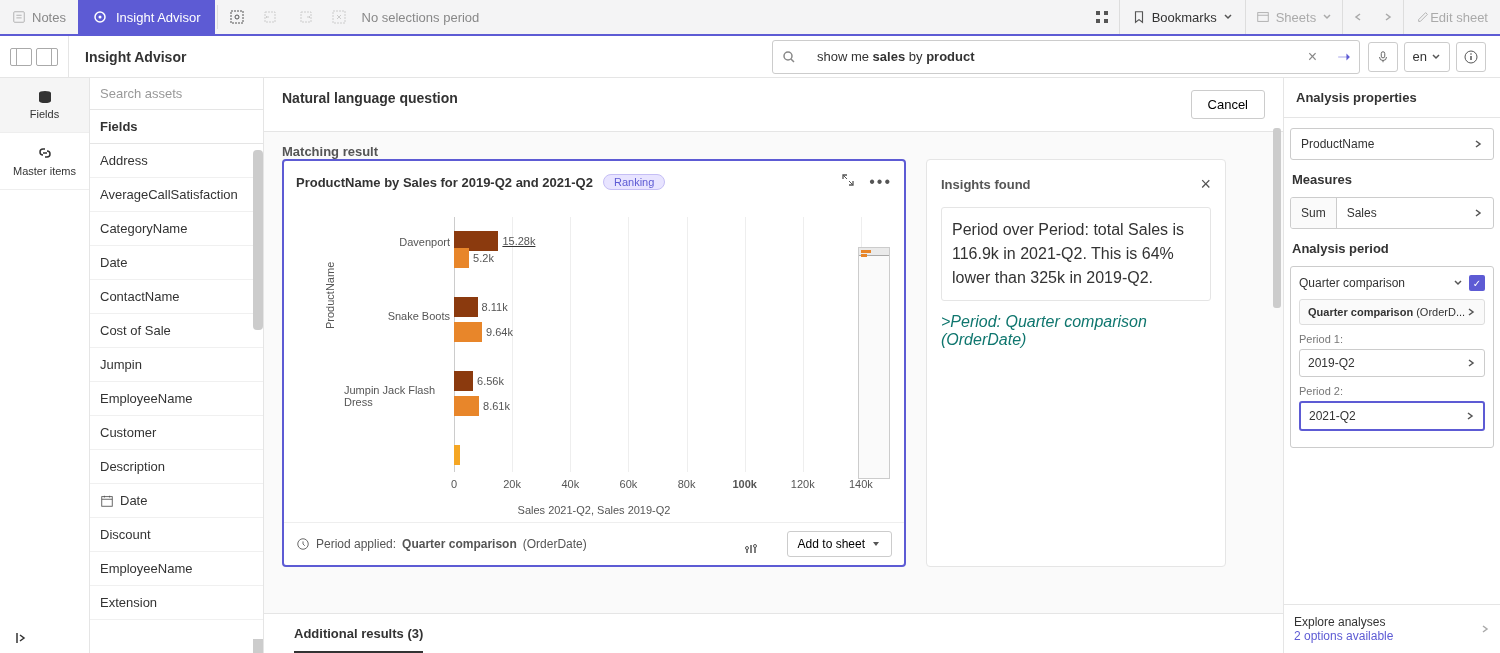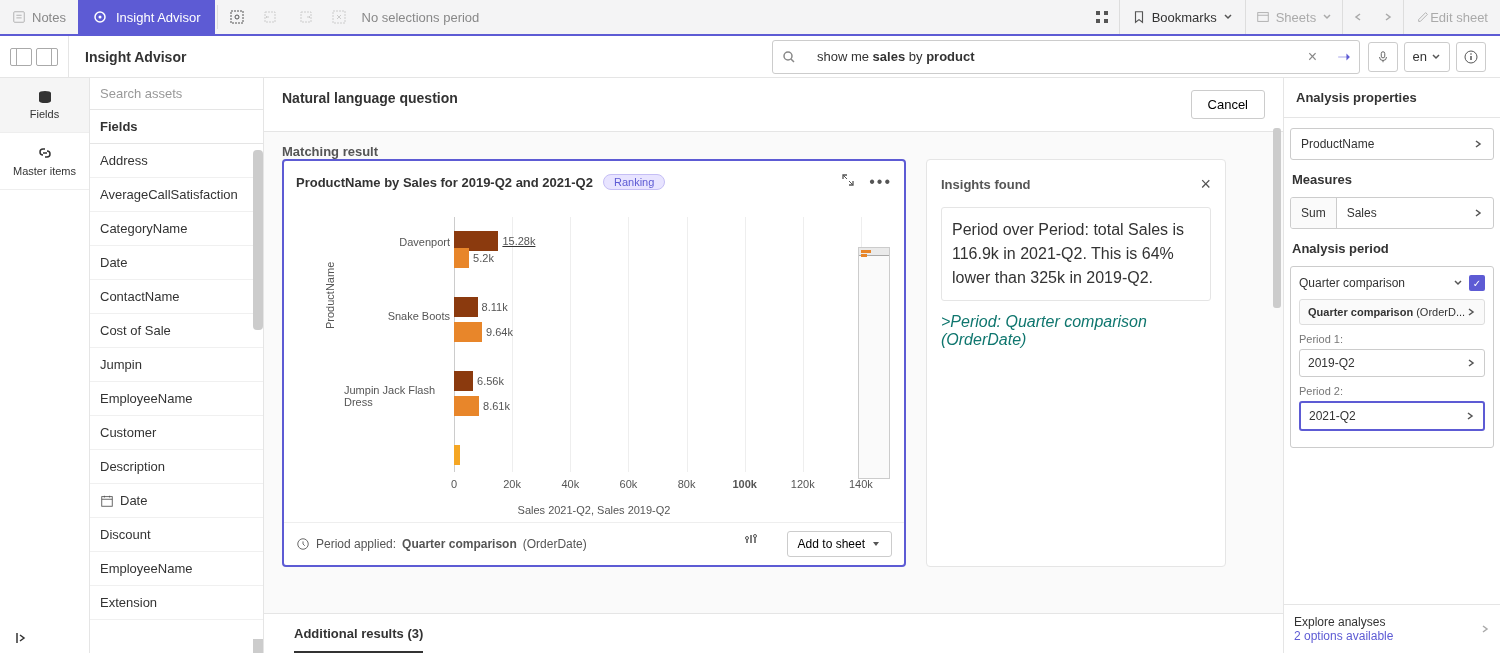"Add to sheet" .card-ftr .r { align-items: flex-start -> flex-end }
